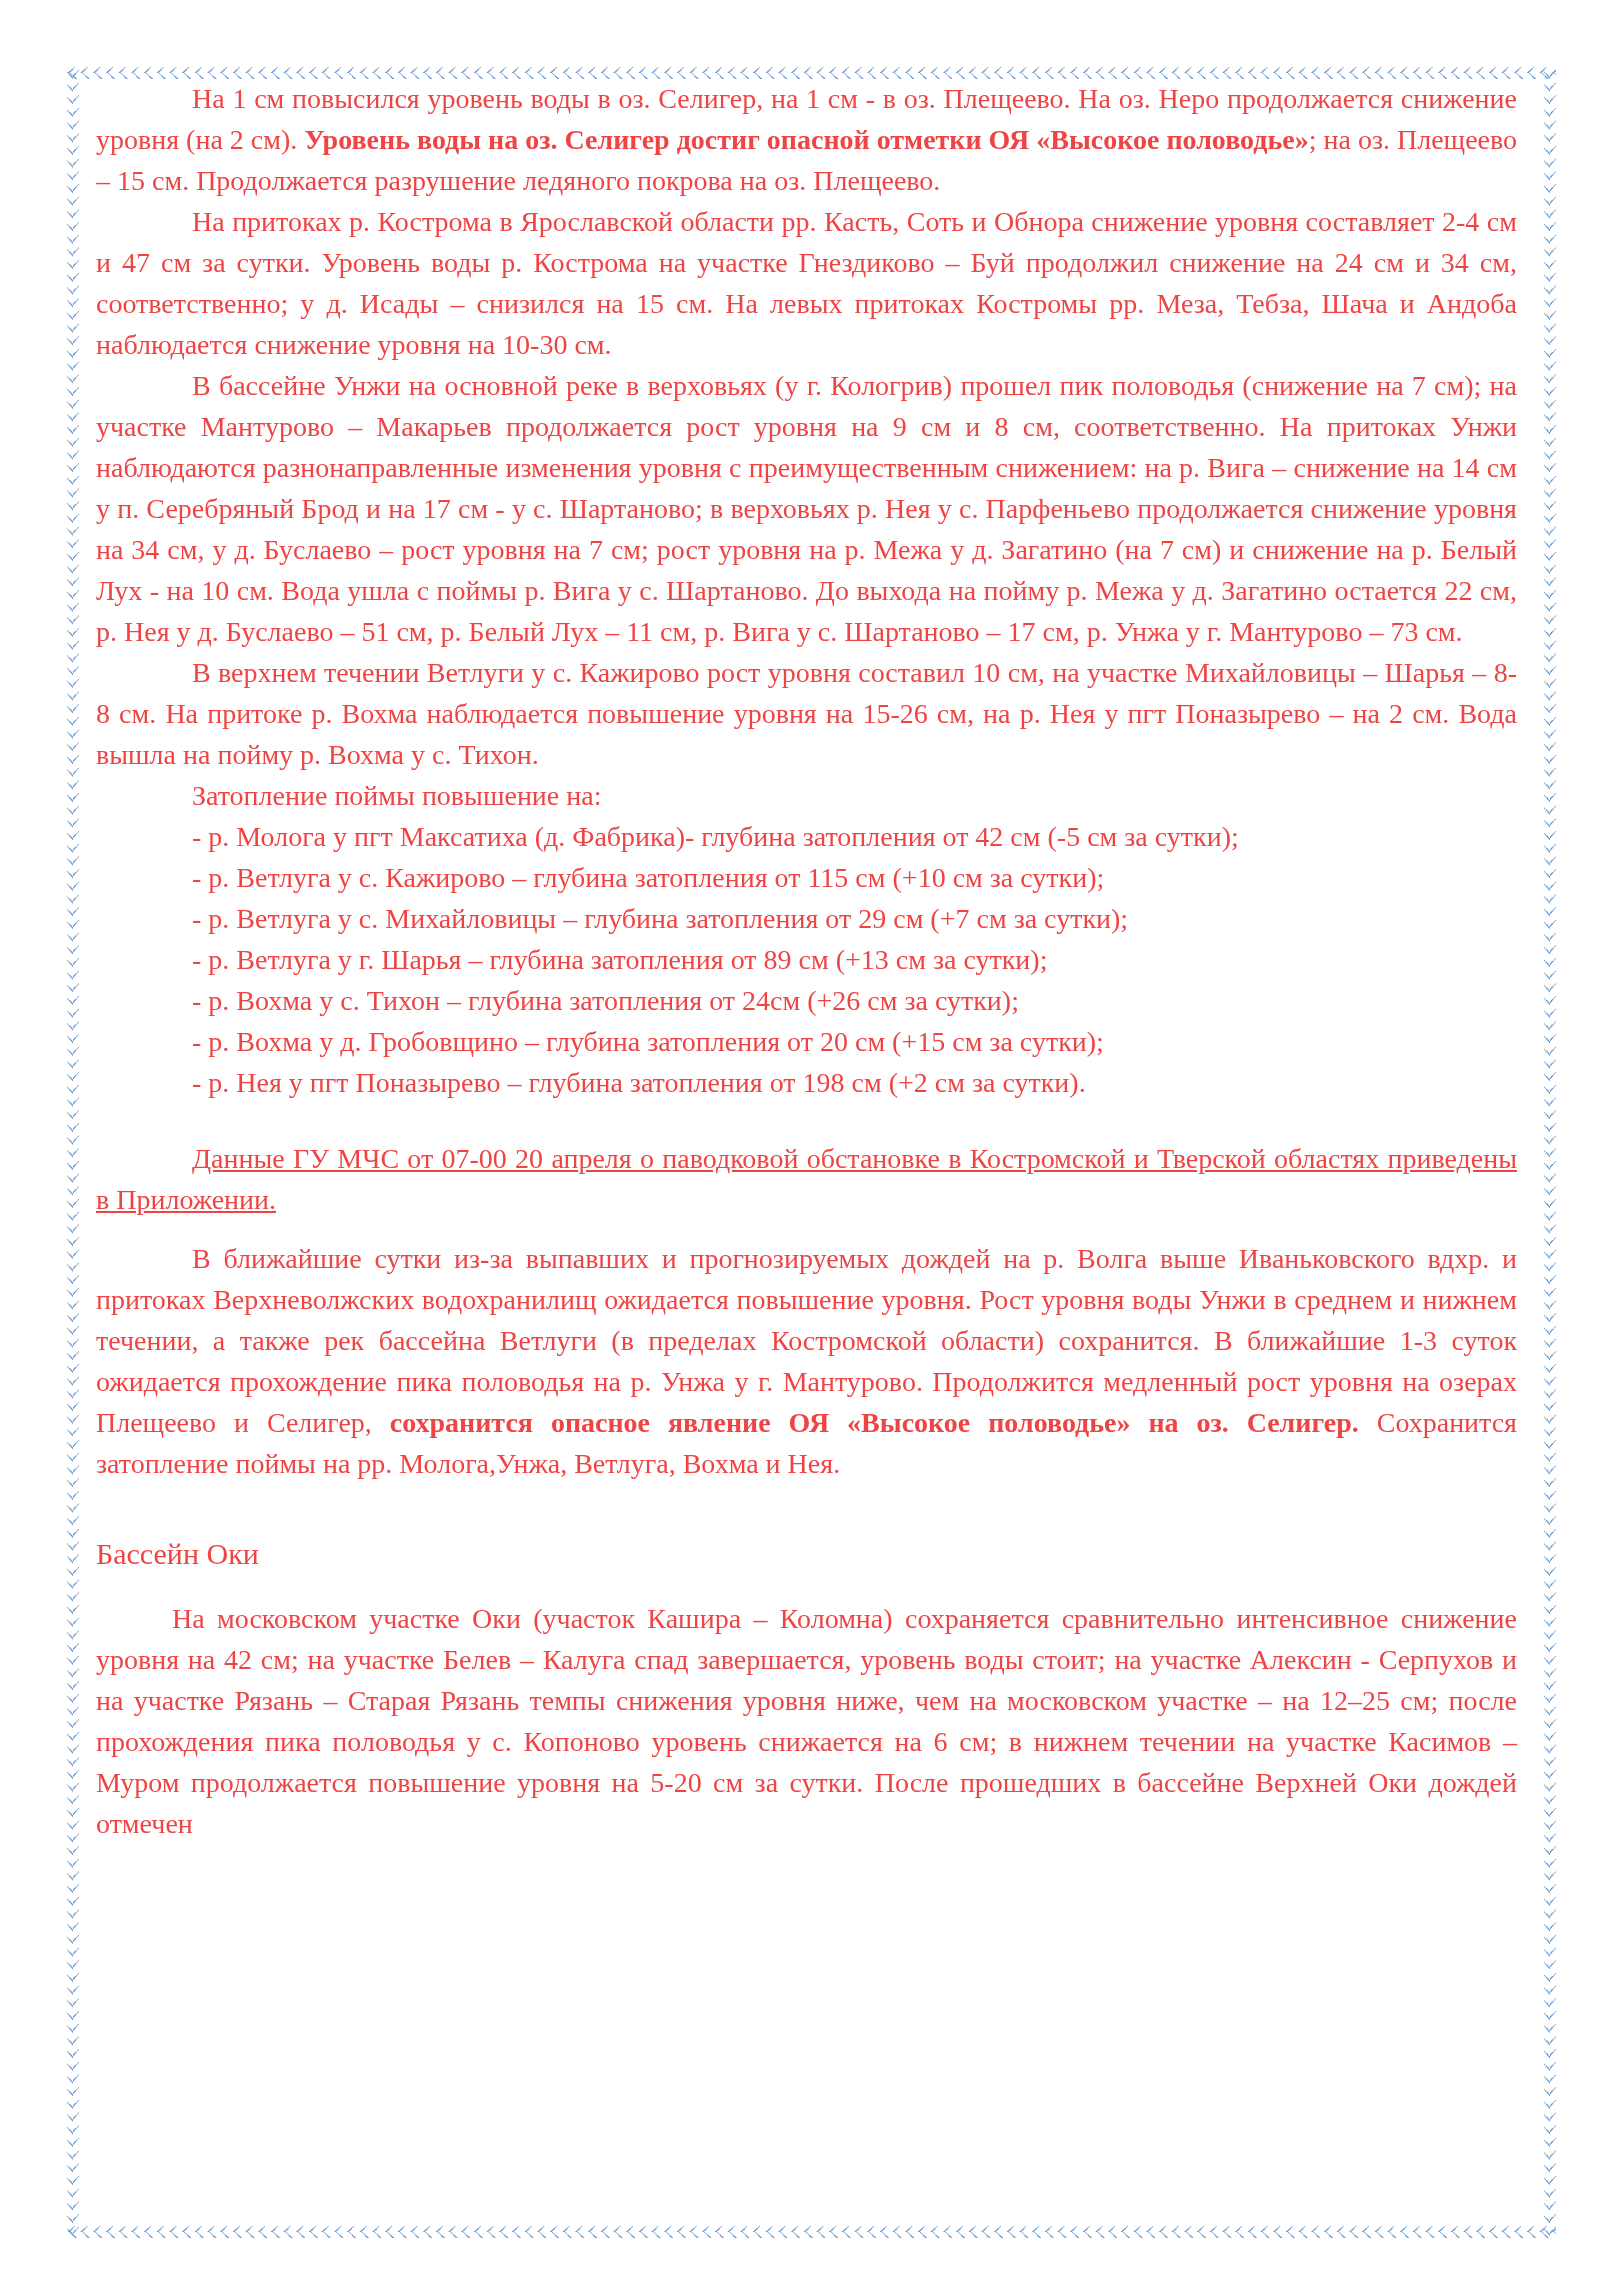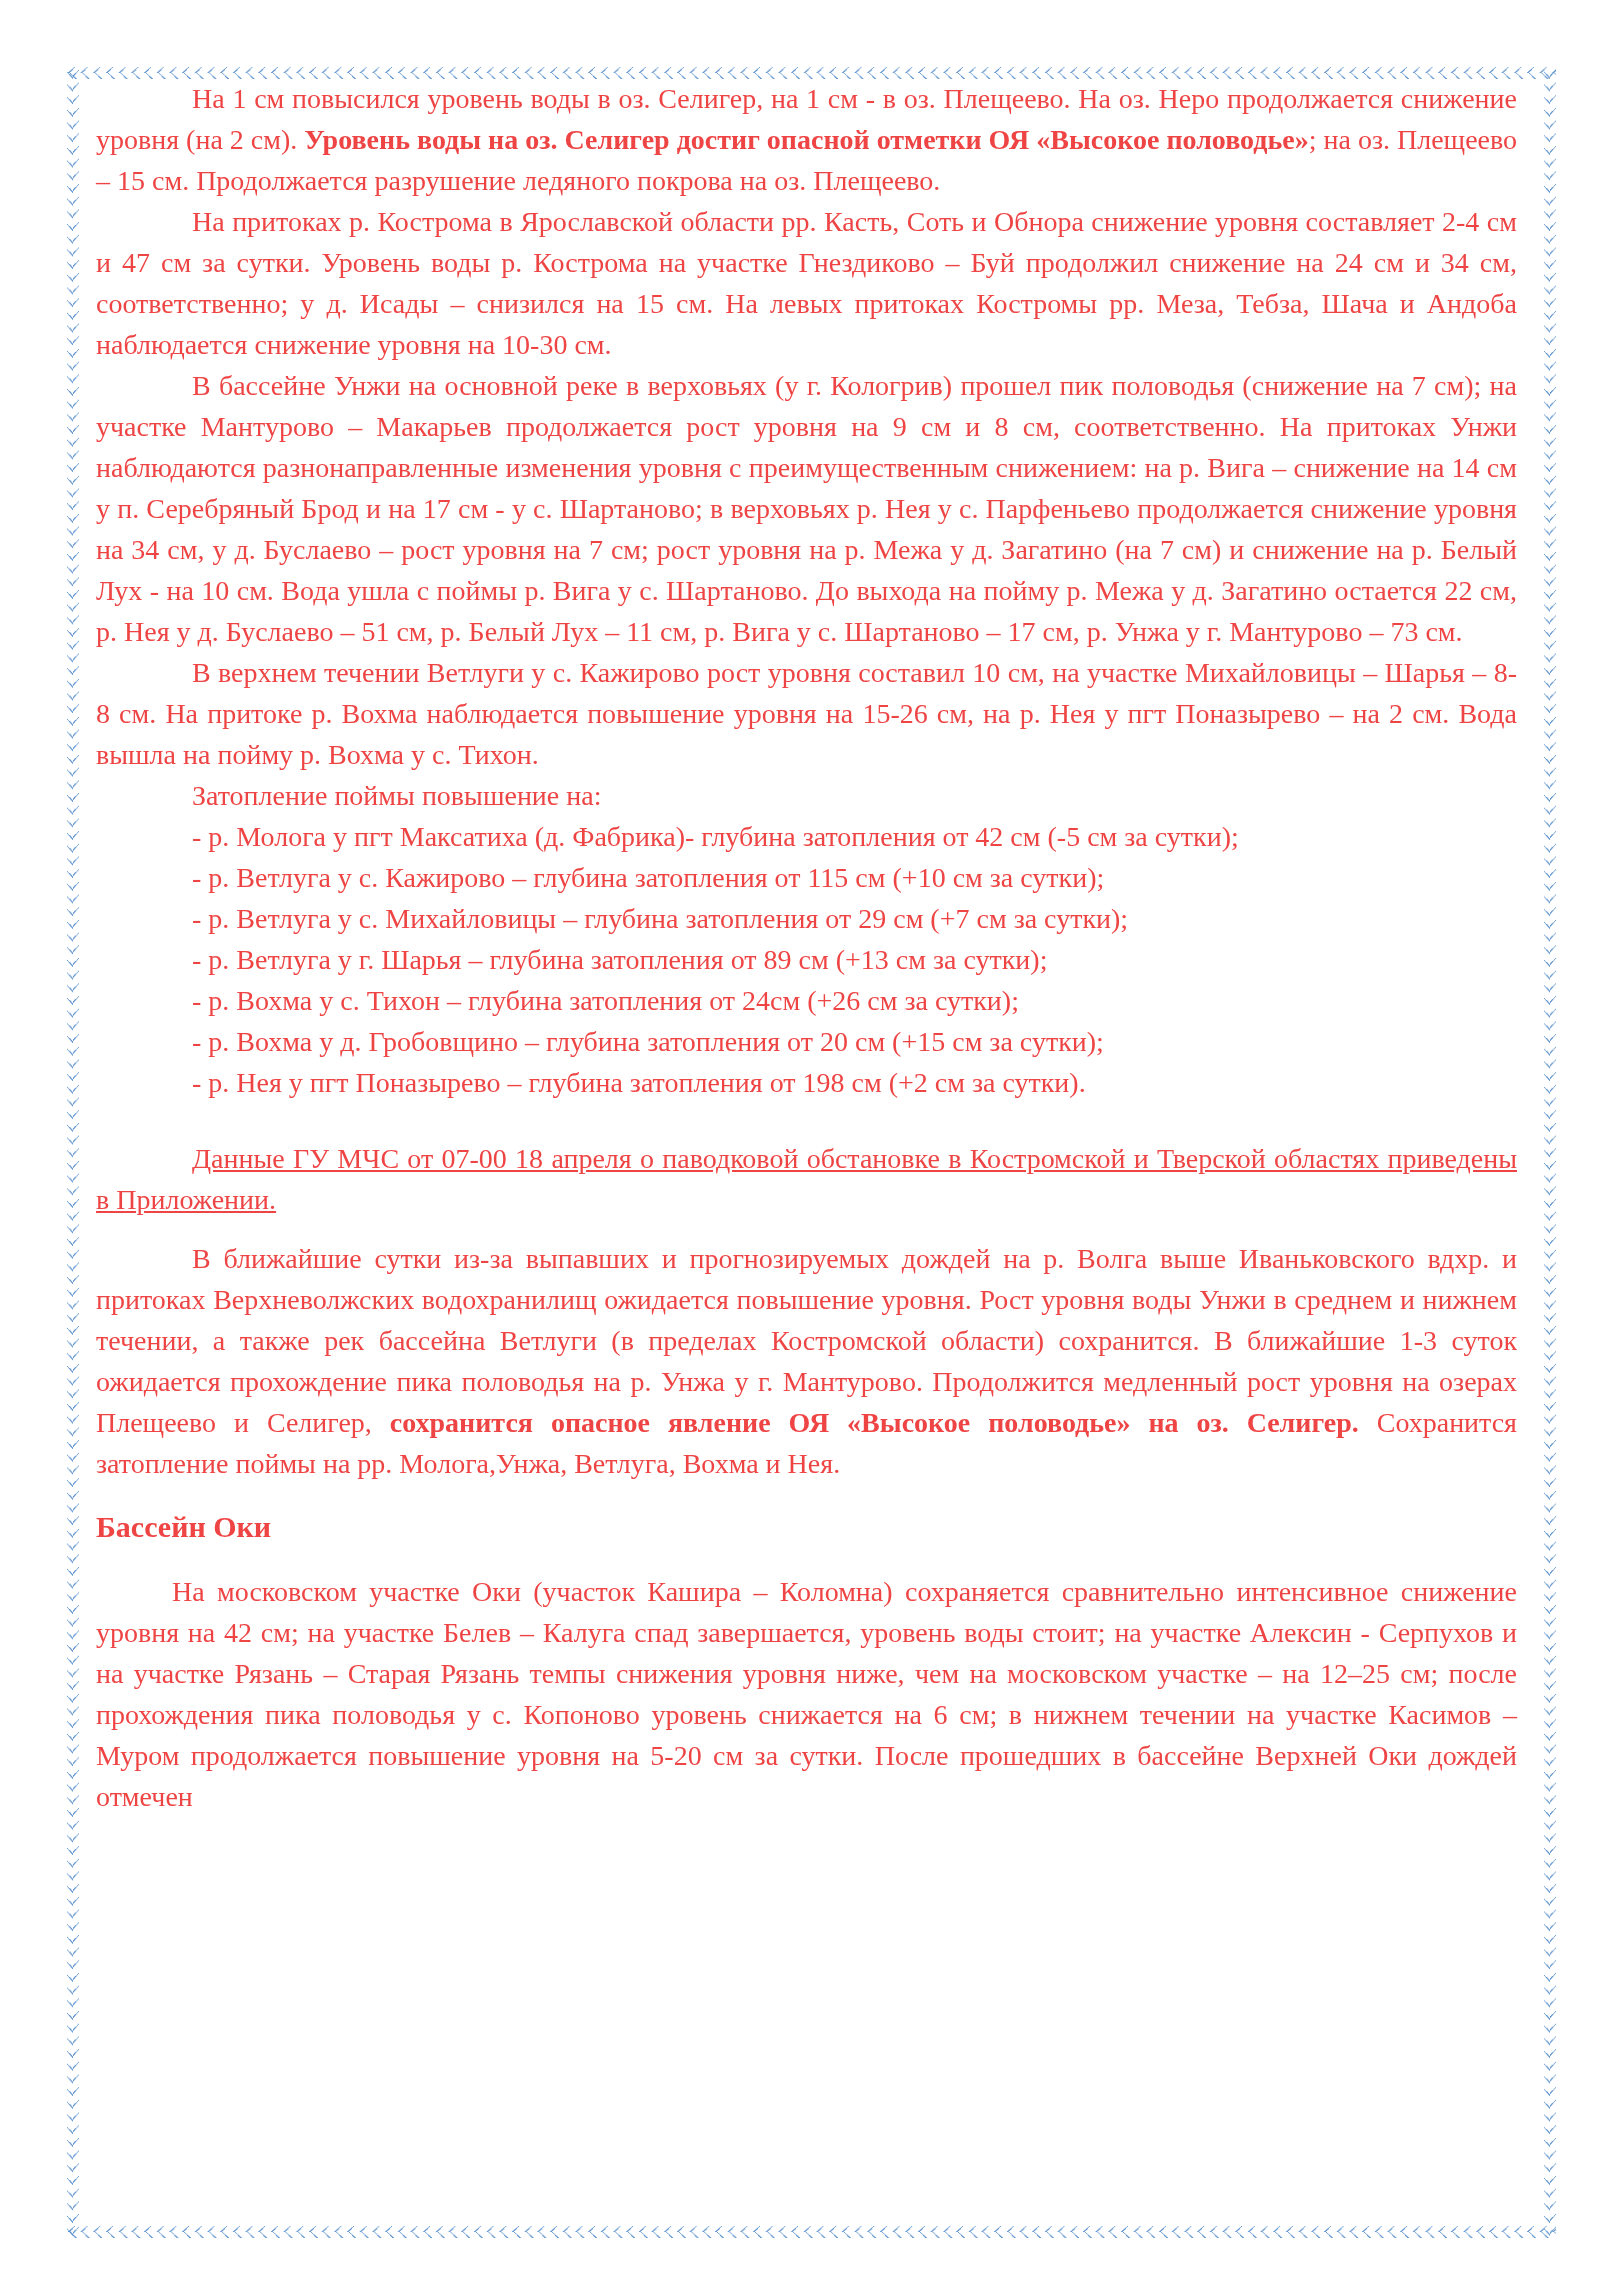"Данные ГУ МЧС от 07-00" p.ind { text: 18 -> 20 }
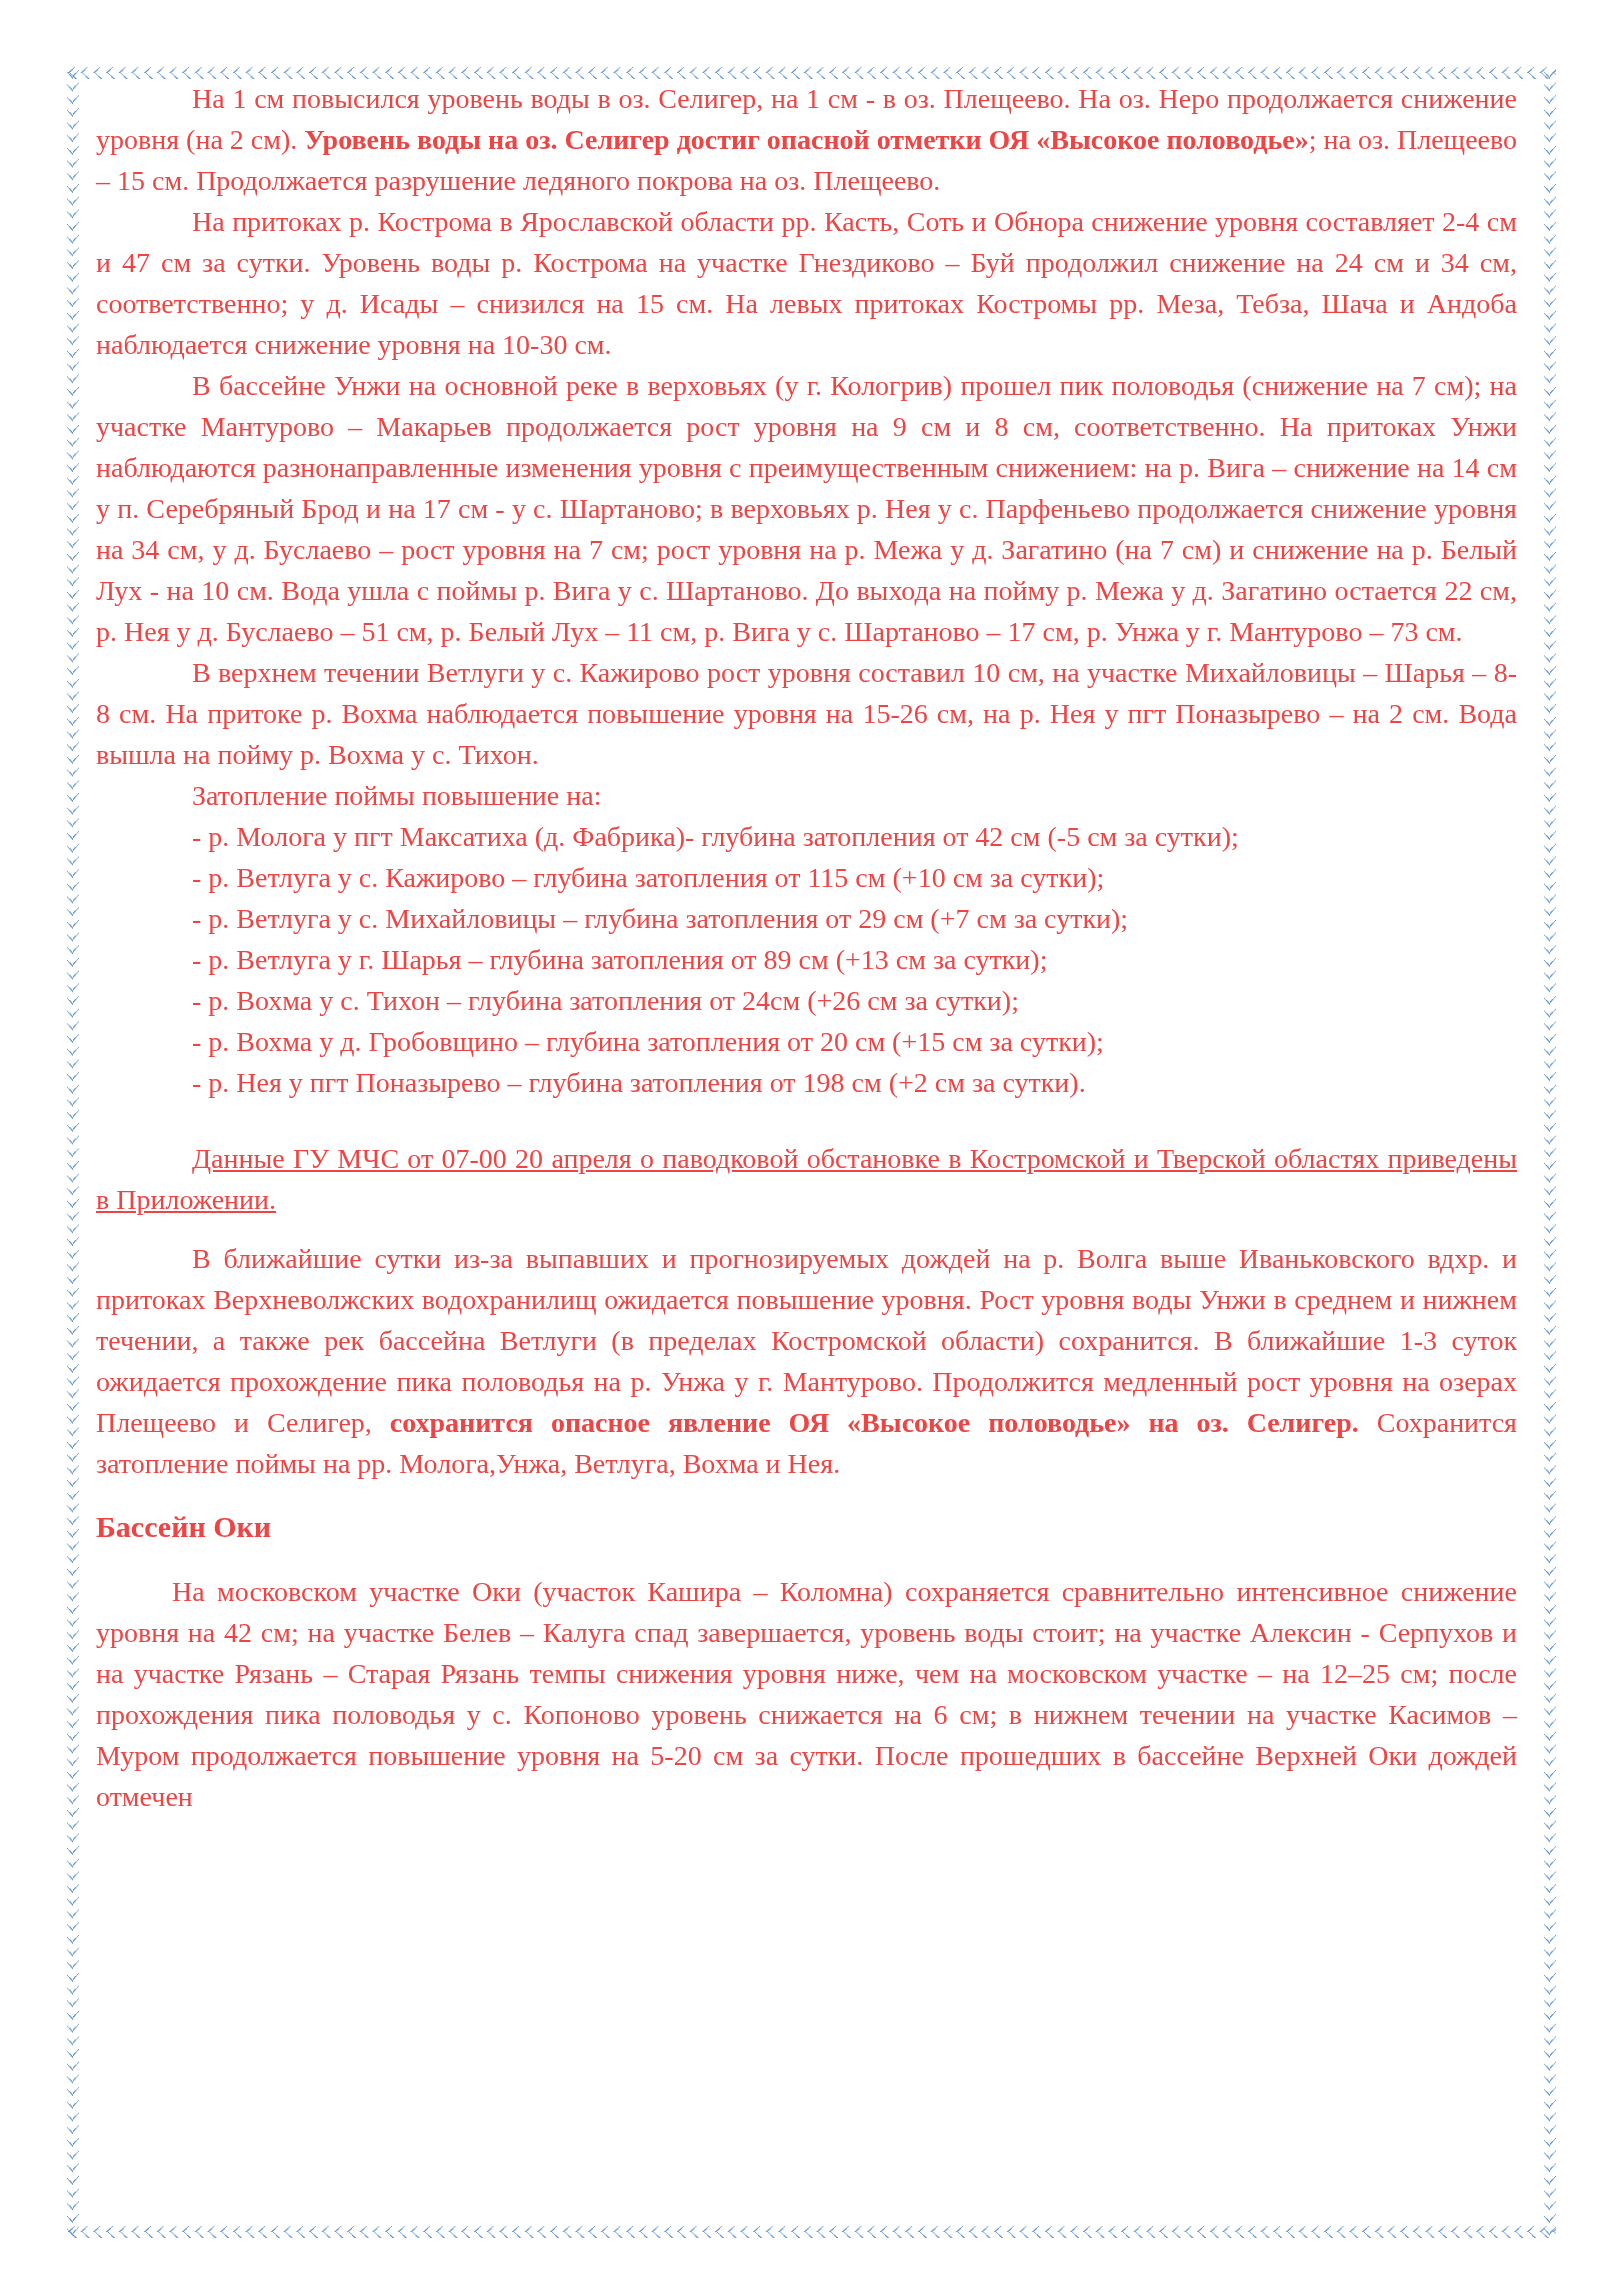"Бассейн Оки" .heading { font-weight: bold -> normal; margin-top: 22px -> 49px }
